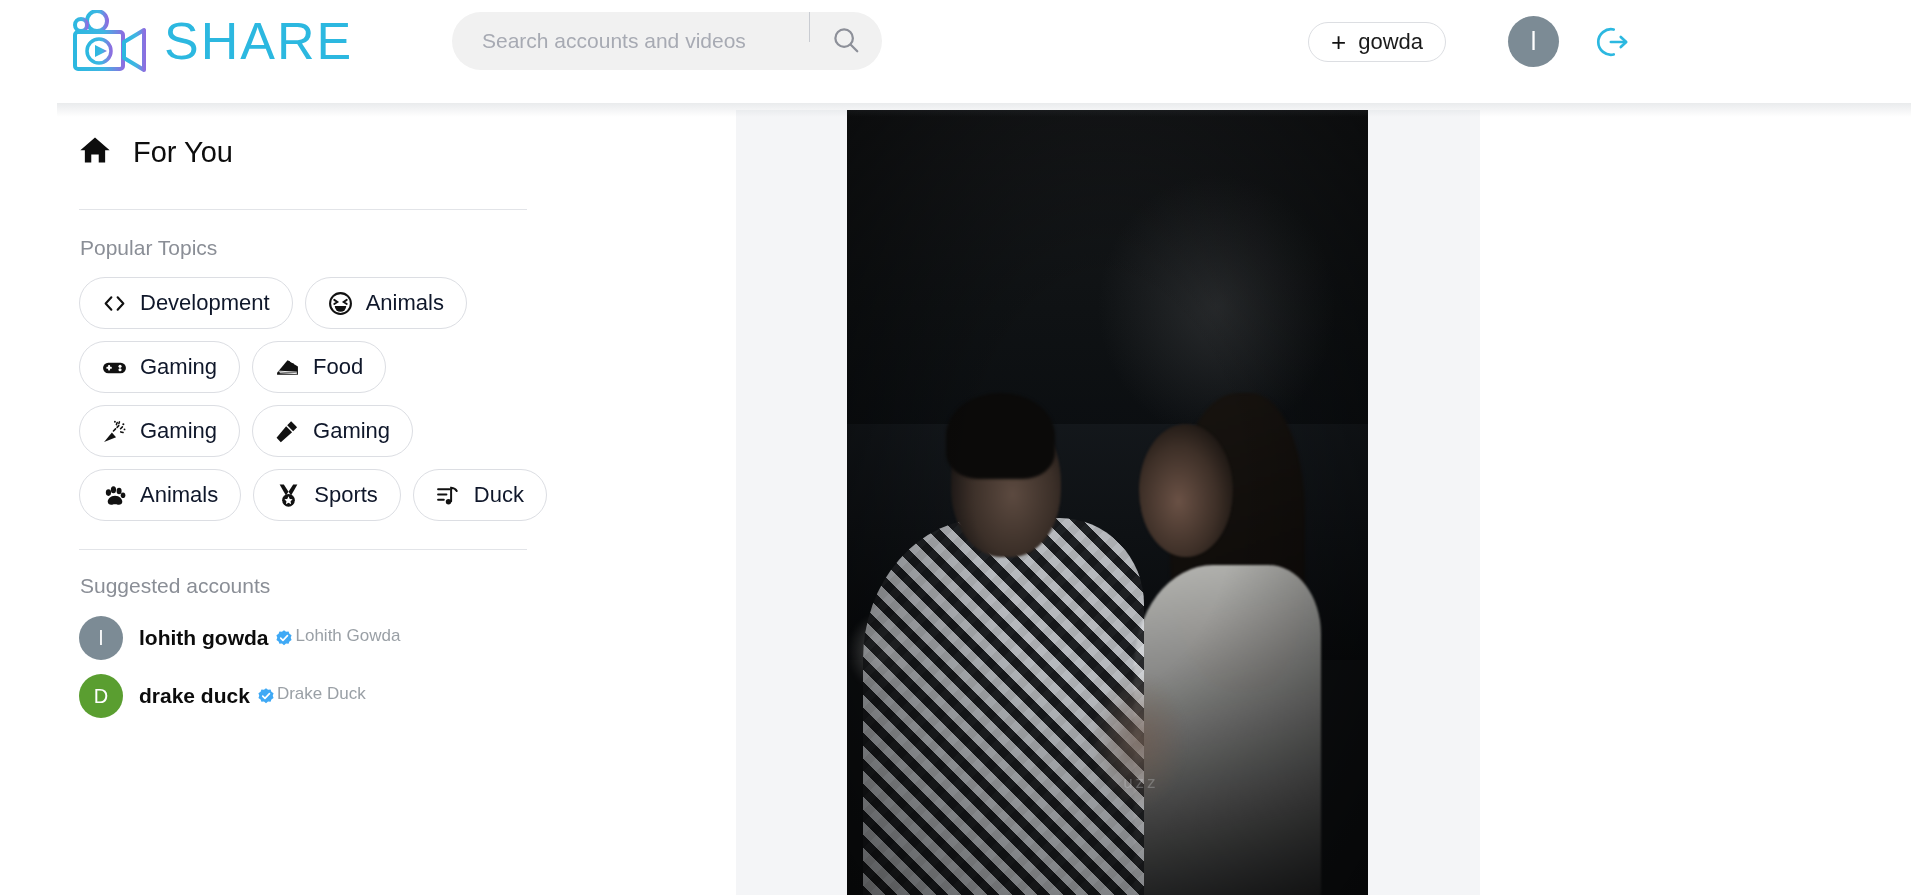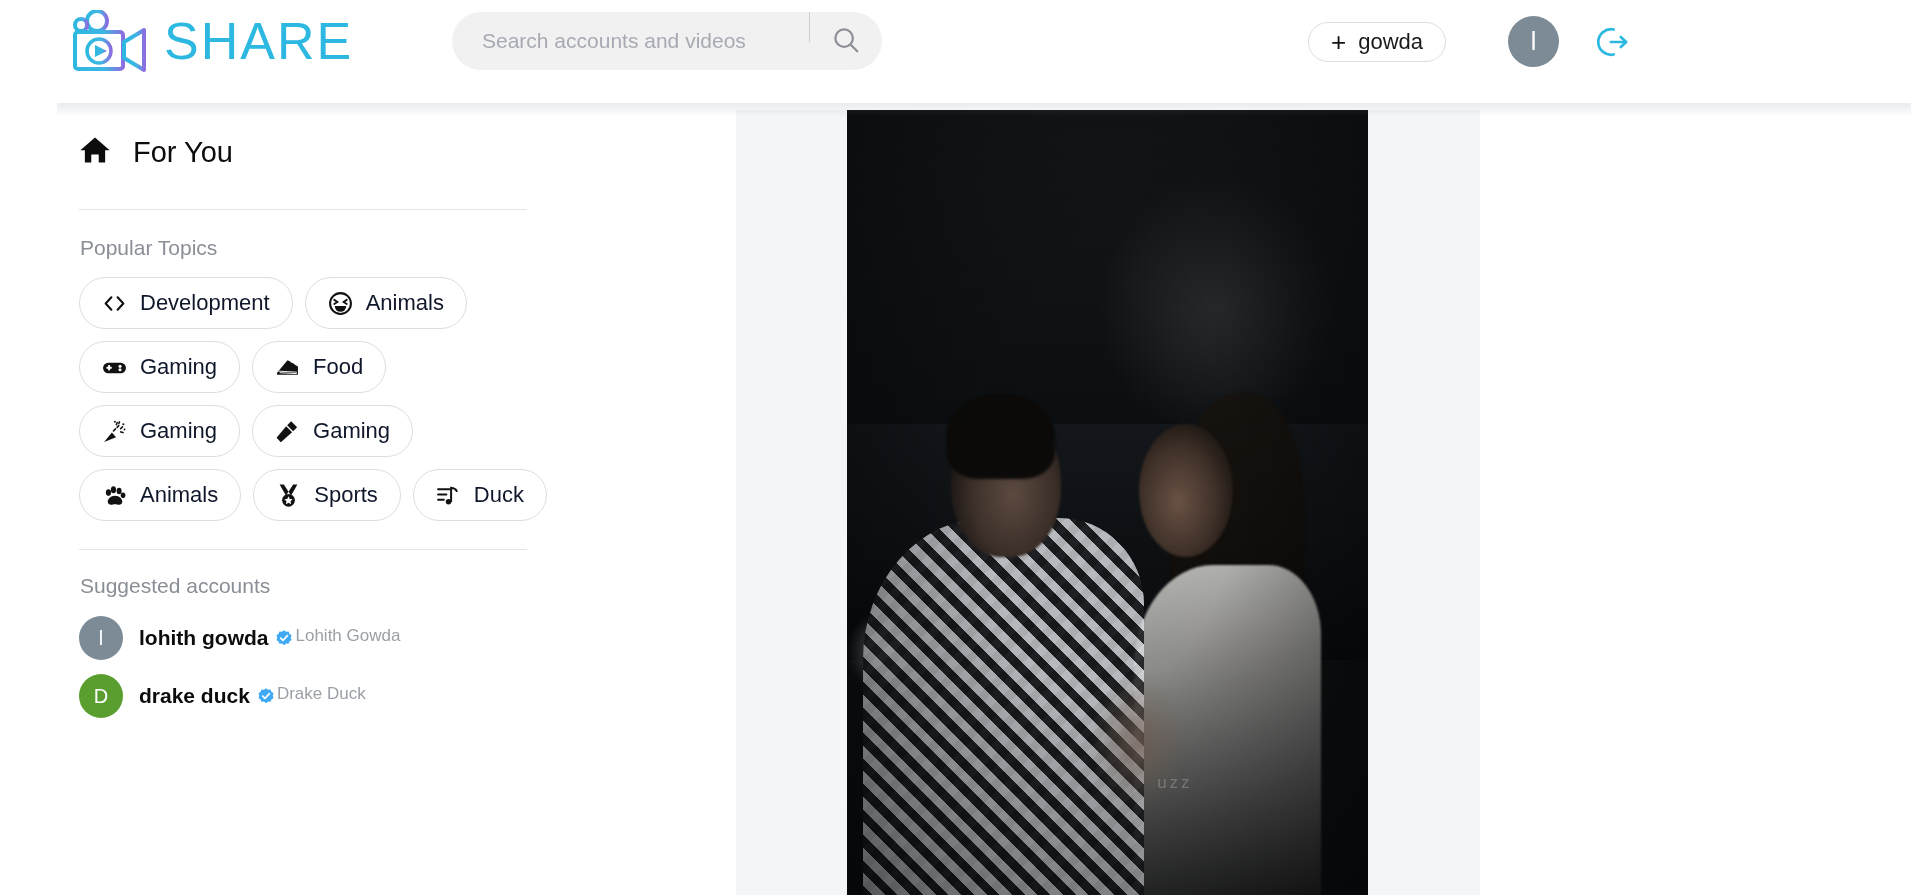"uzz" .vid-watermark { margin-left: 34px -> none }
